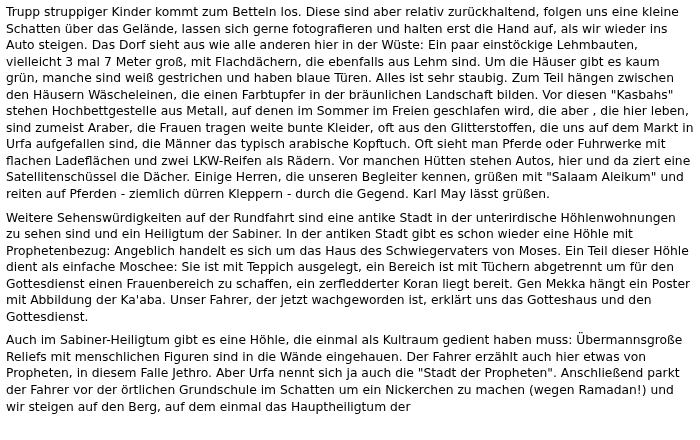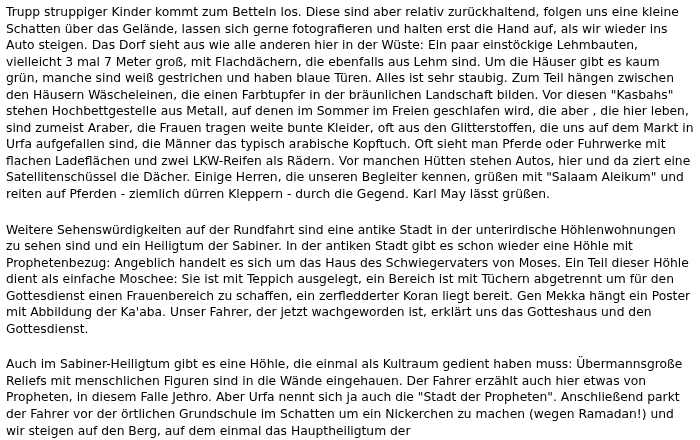"Weitere Sehenswürdigkeiten auf der" .para + .para { margin-top: 19px -> 7px }
